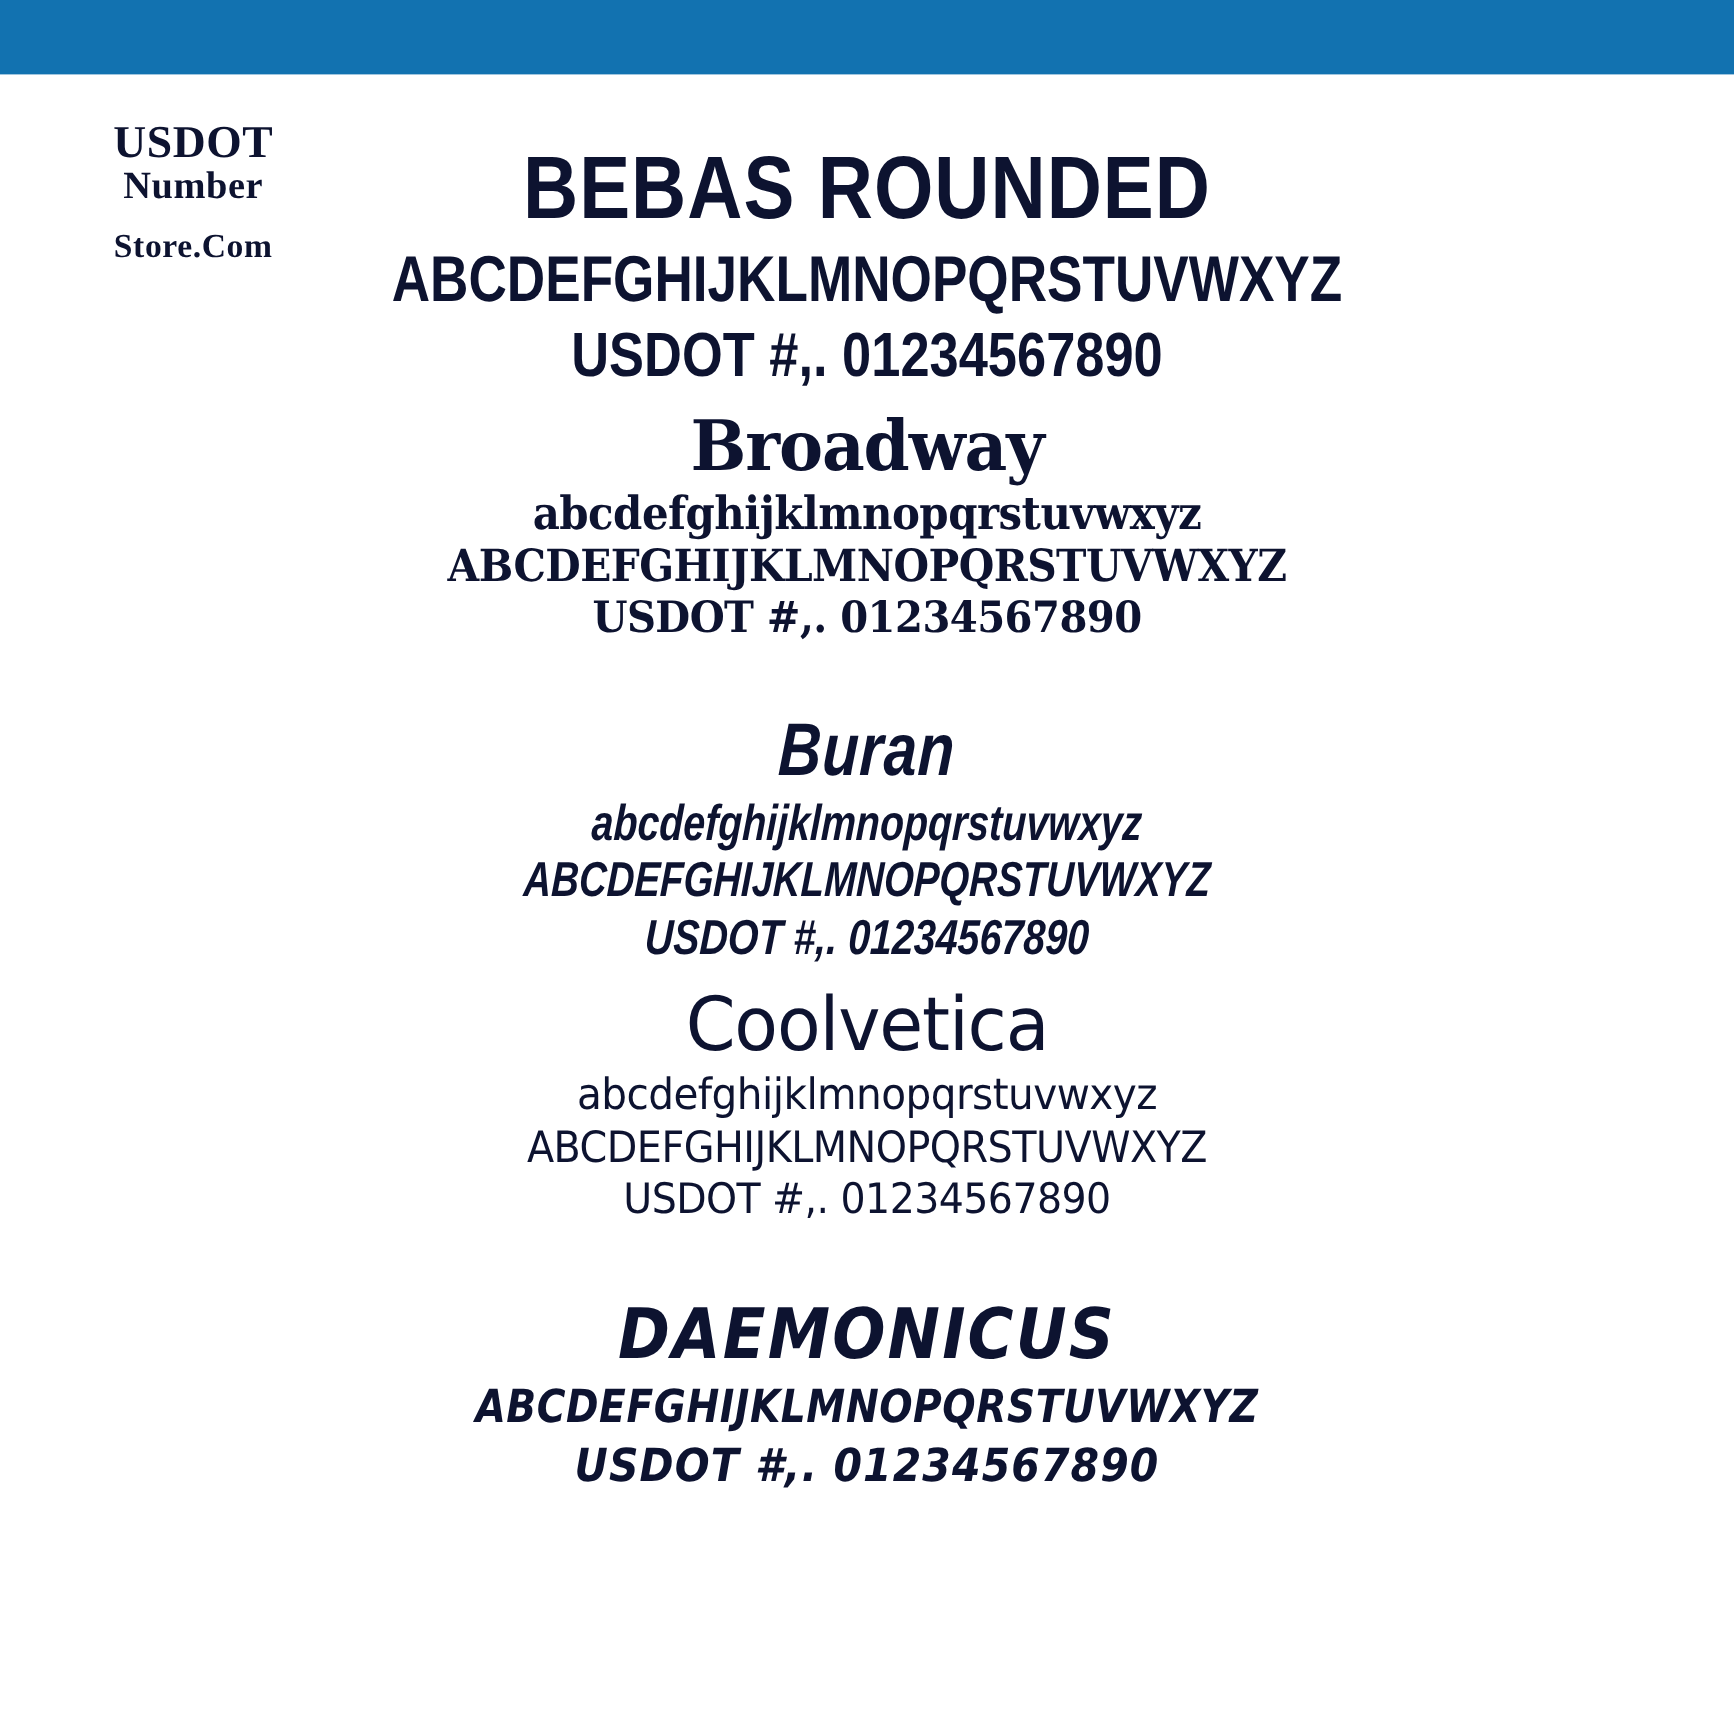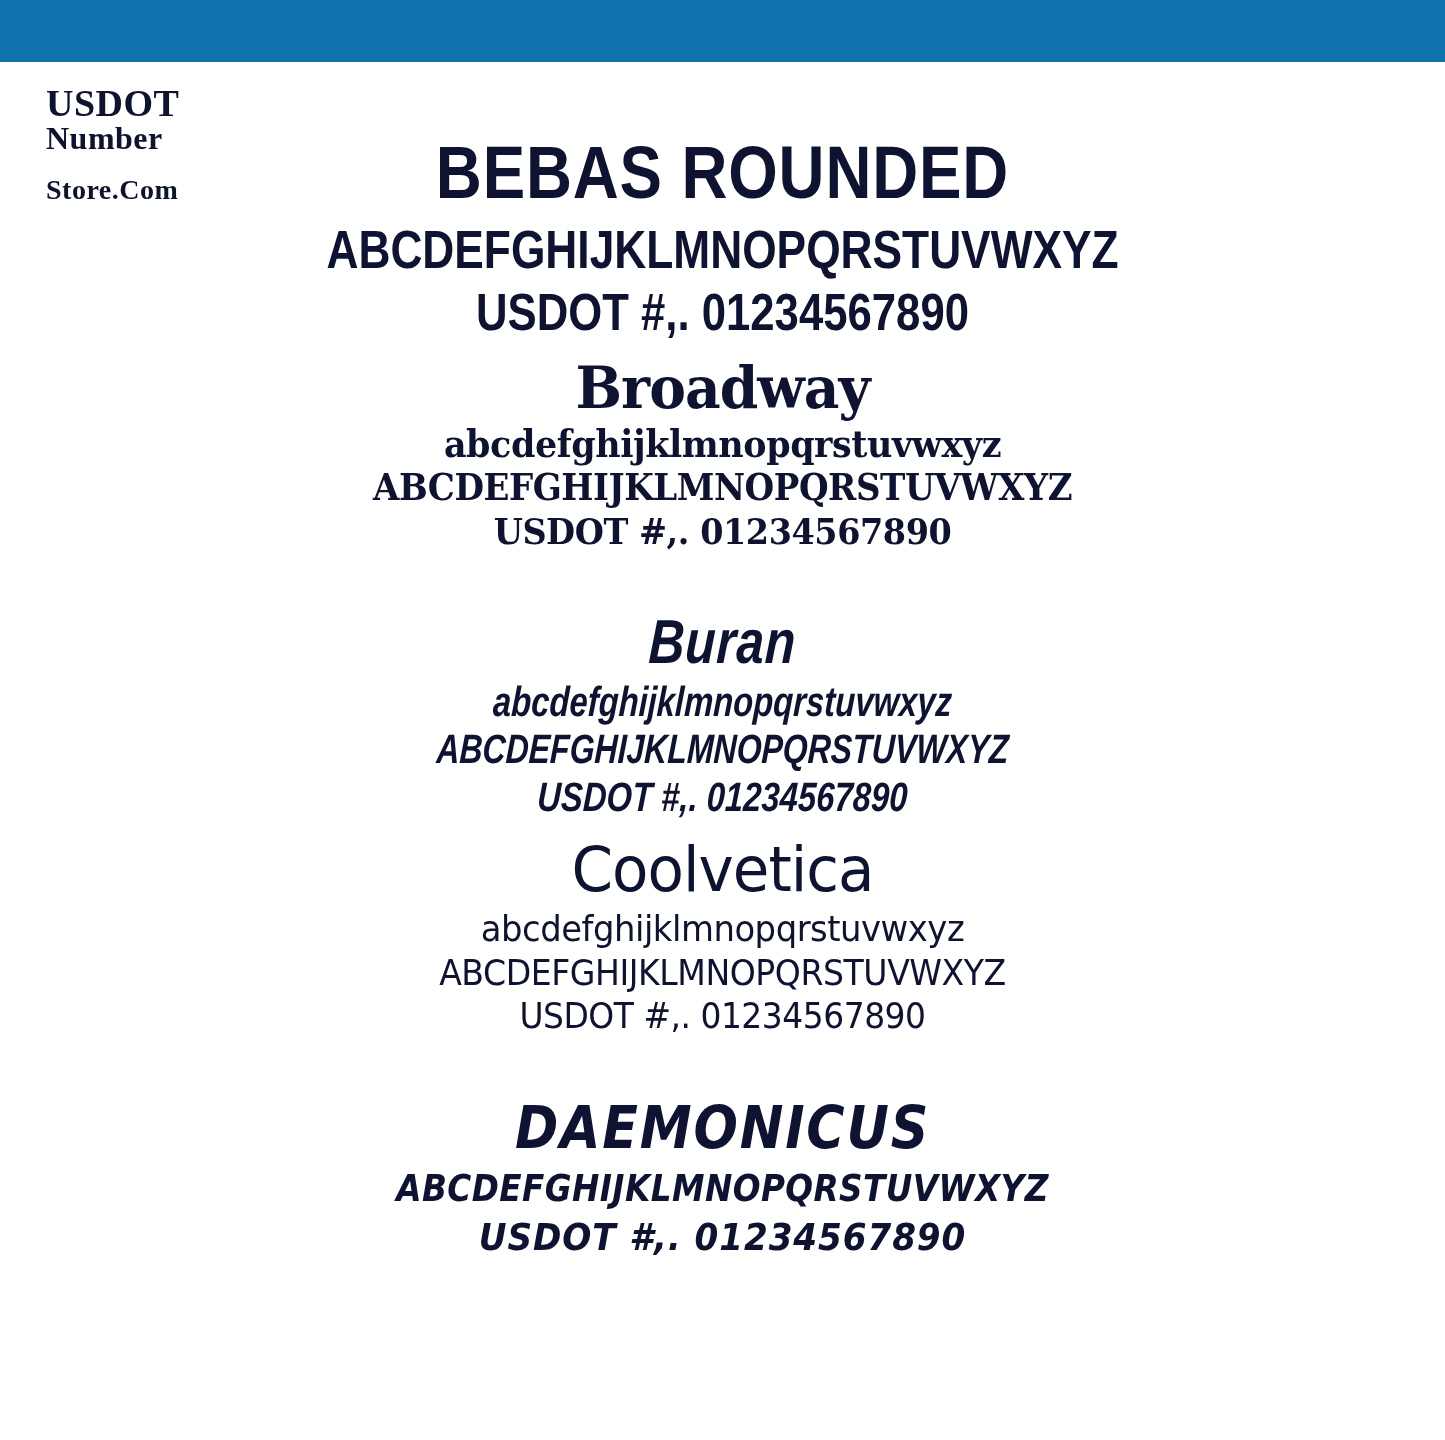"USDOT" .logo { text-align: none -> center; top: 84px -> 100px }
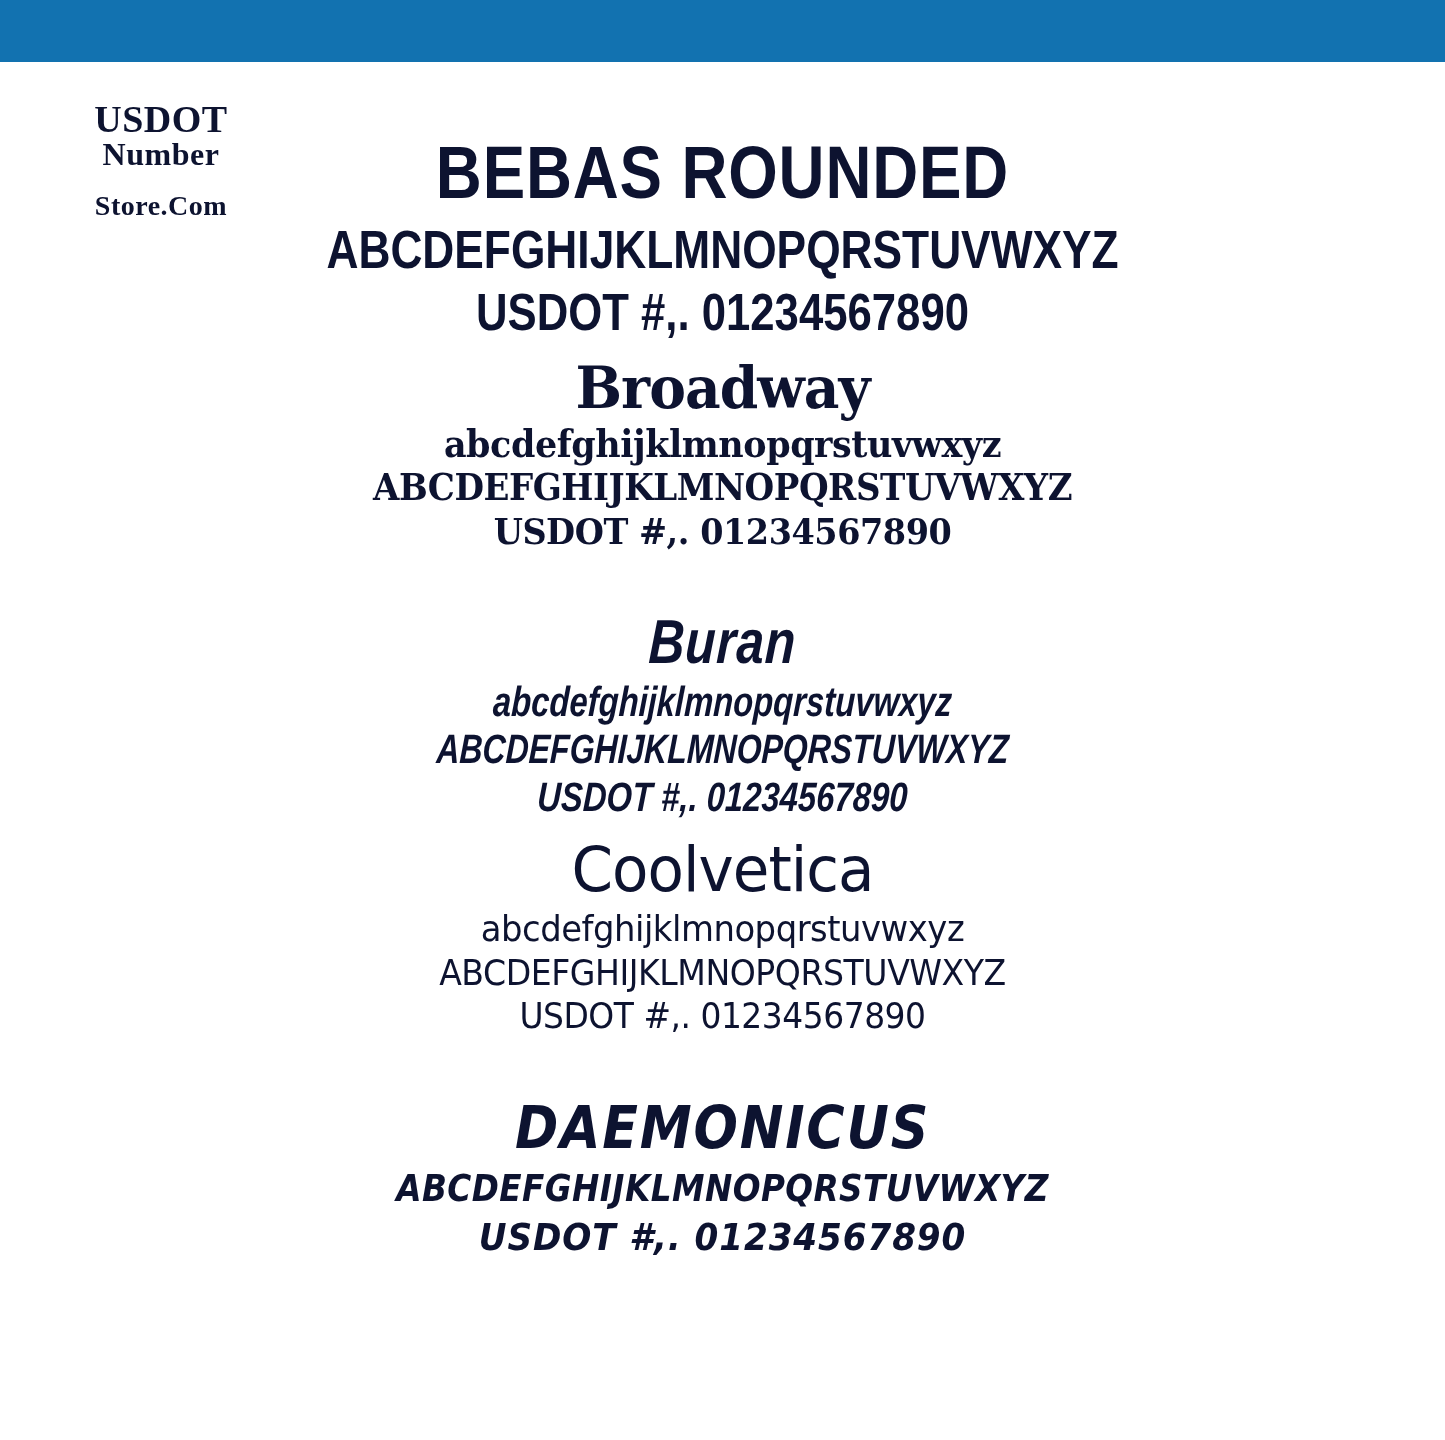"BEBAS ROUNDED" .samples { top: 132px -> 116px }
